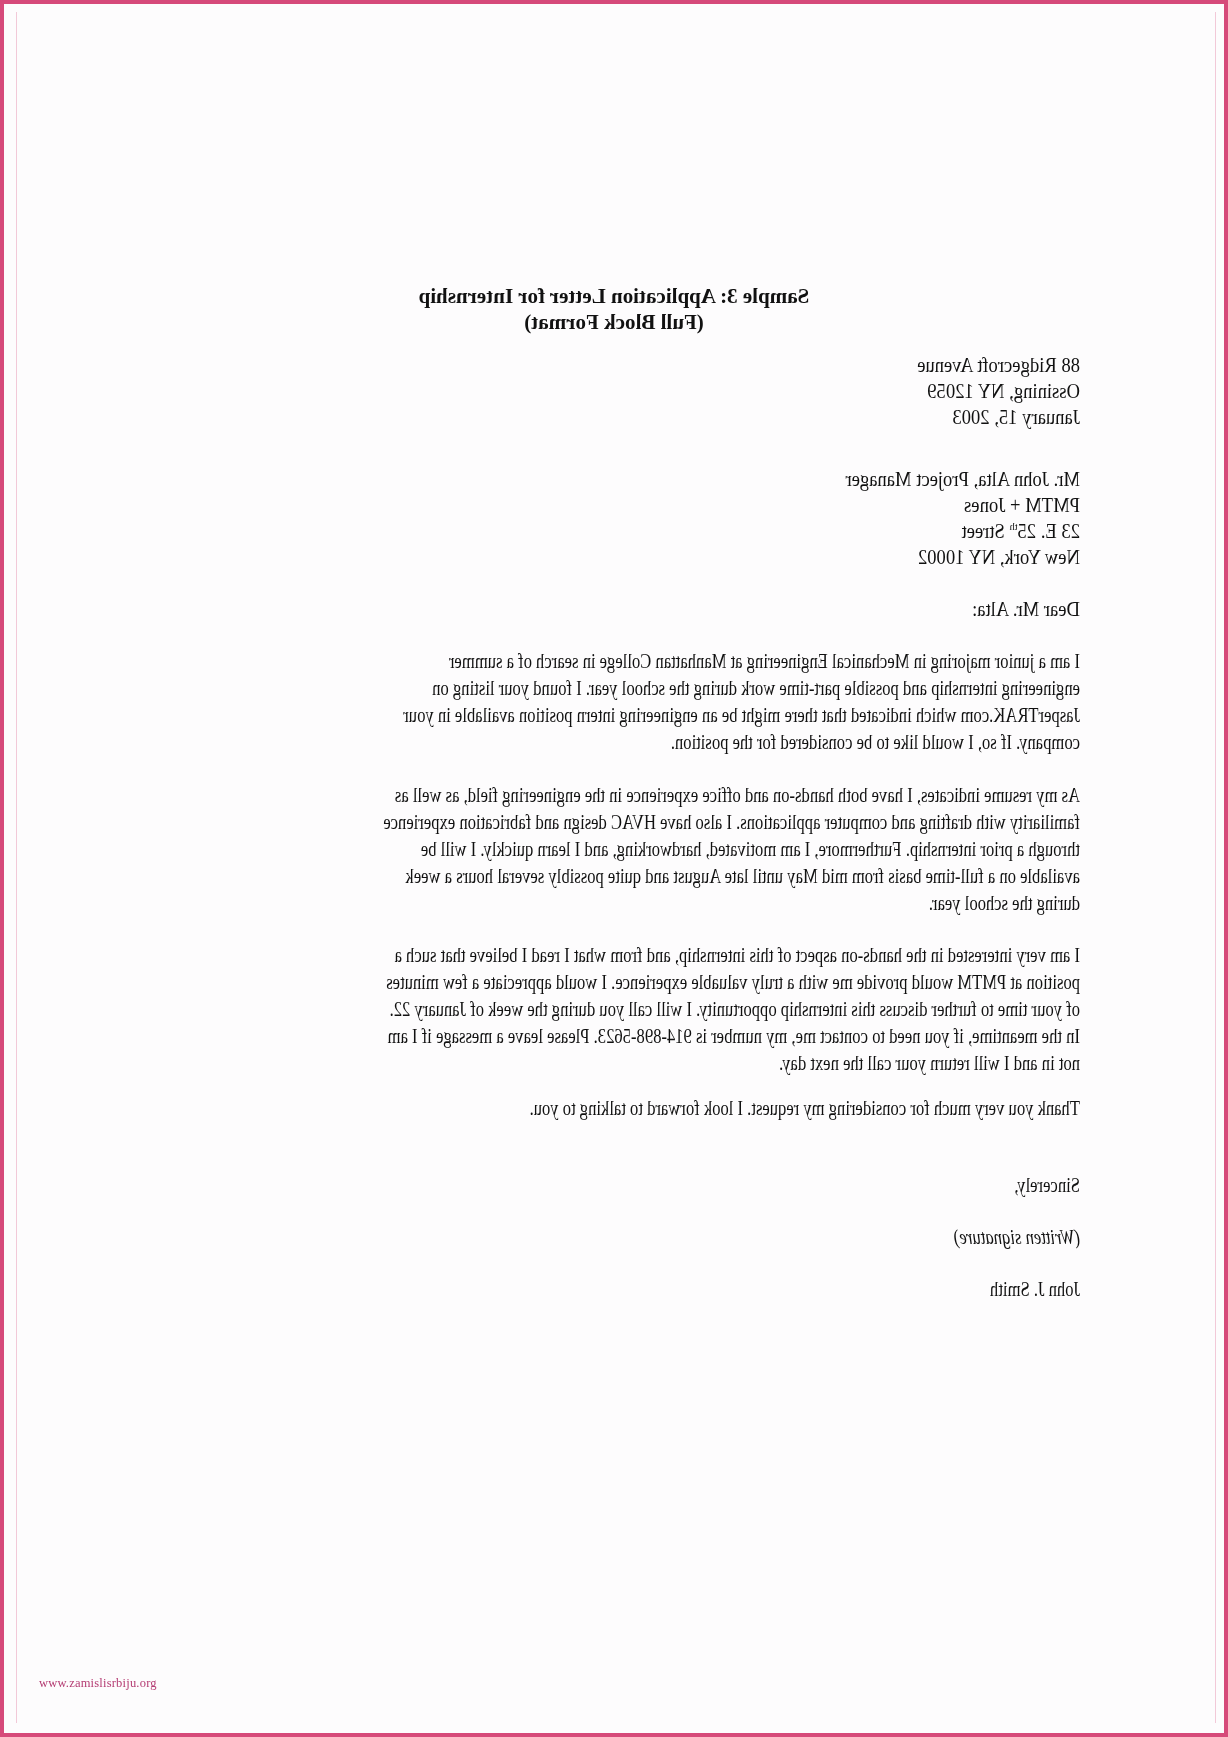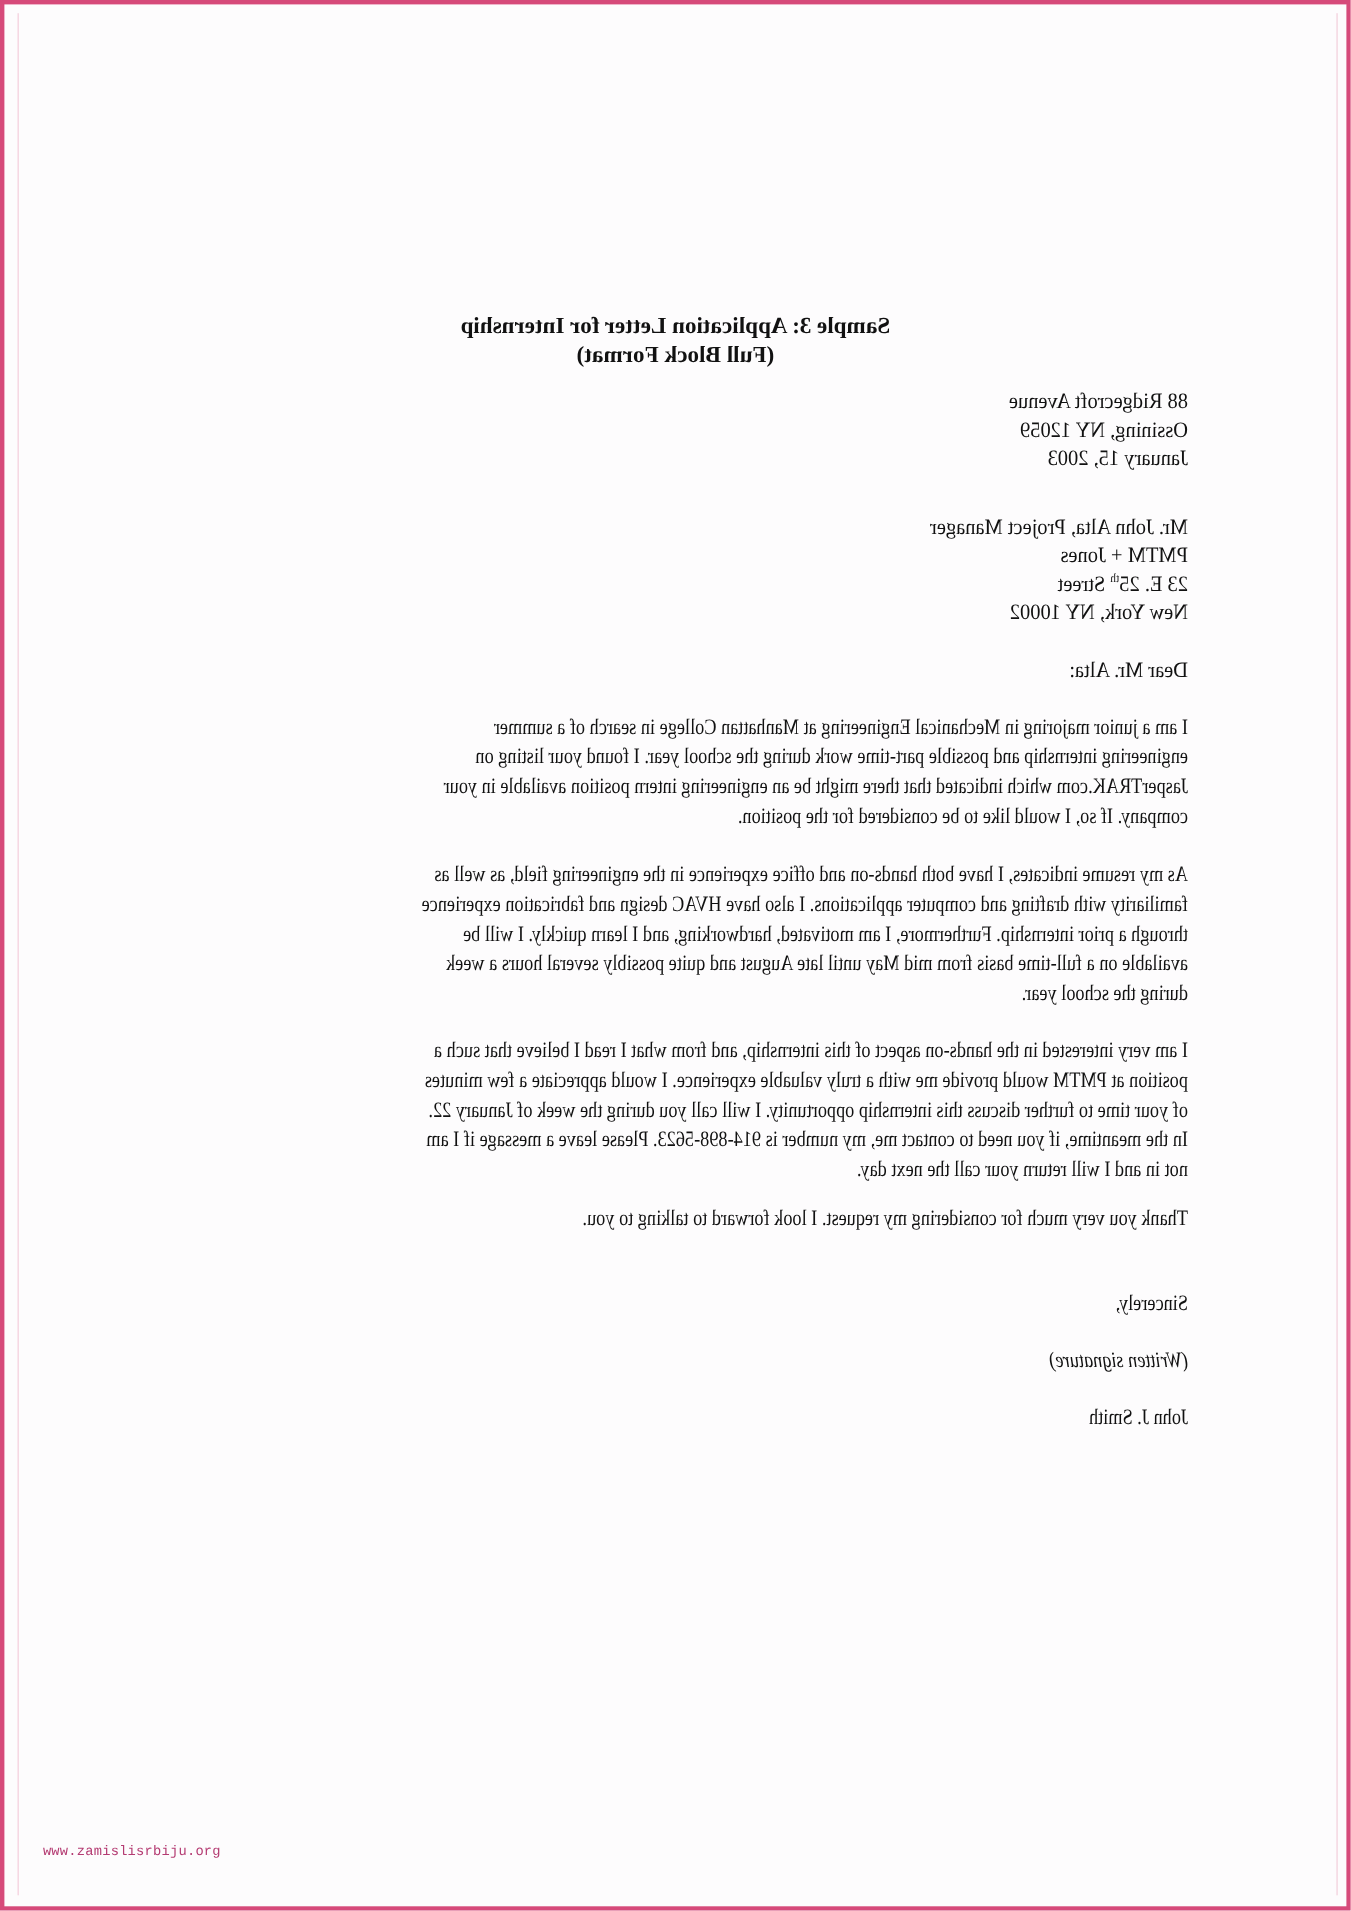"www.zamislisrbiju.org" .watermark { font-family: Liberation Mono, monospace -> Liberation Serif, serif }
